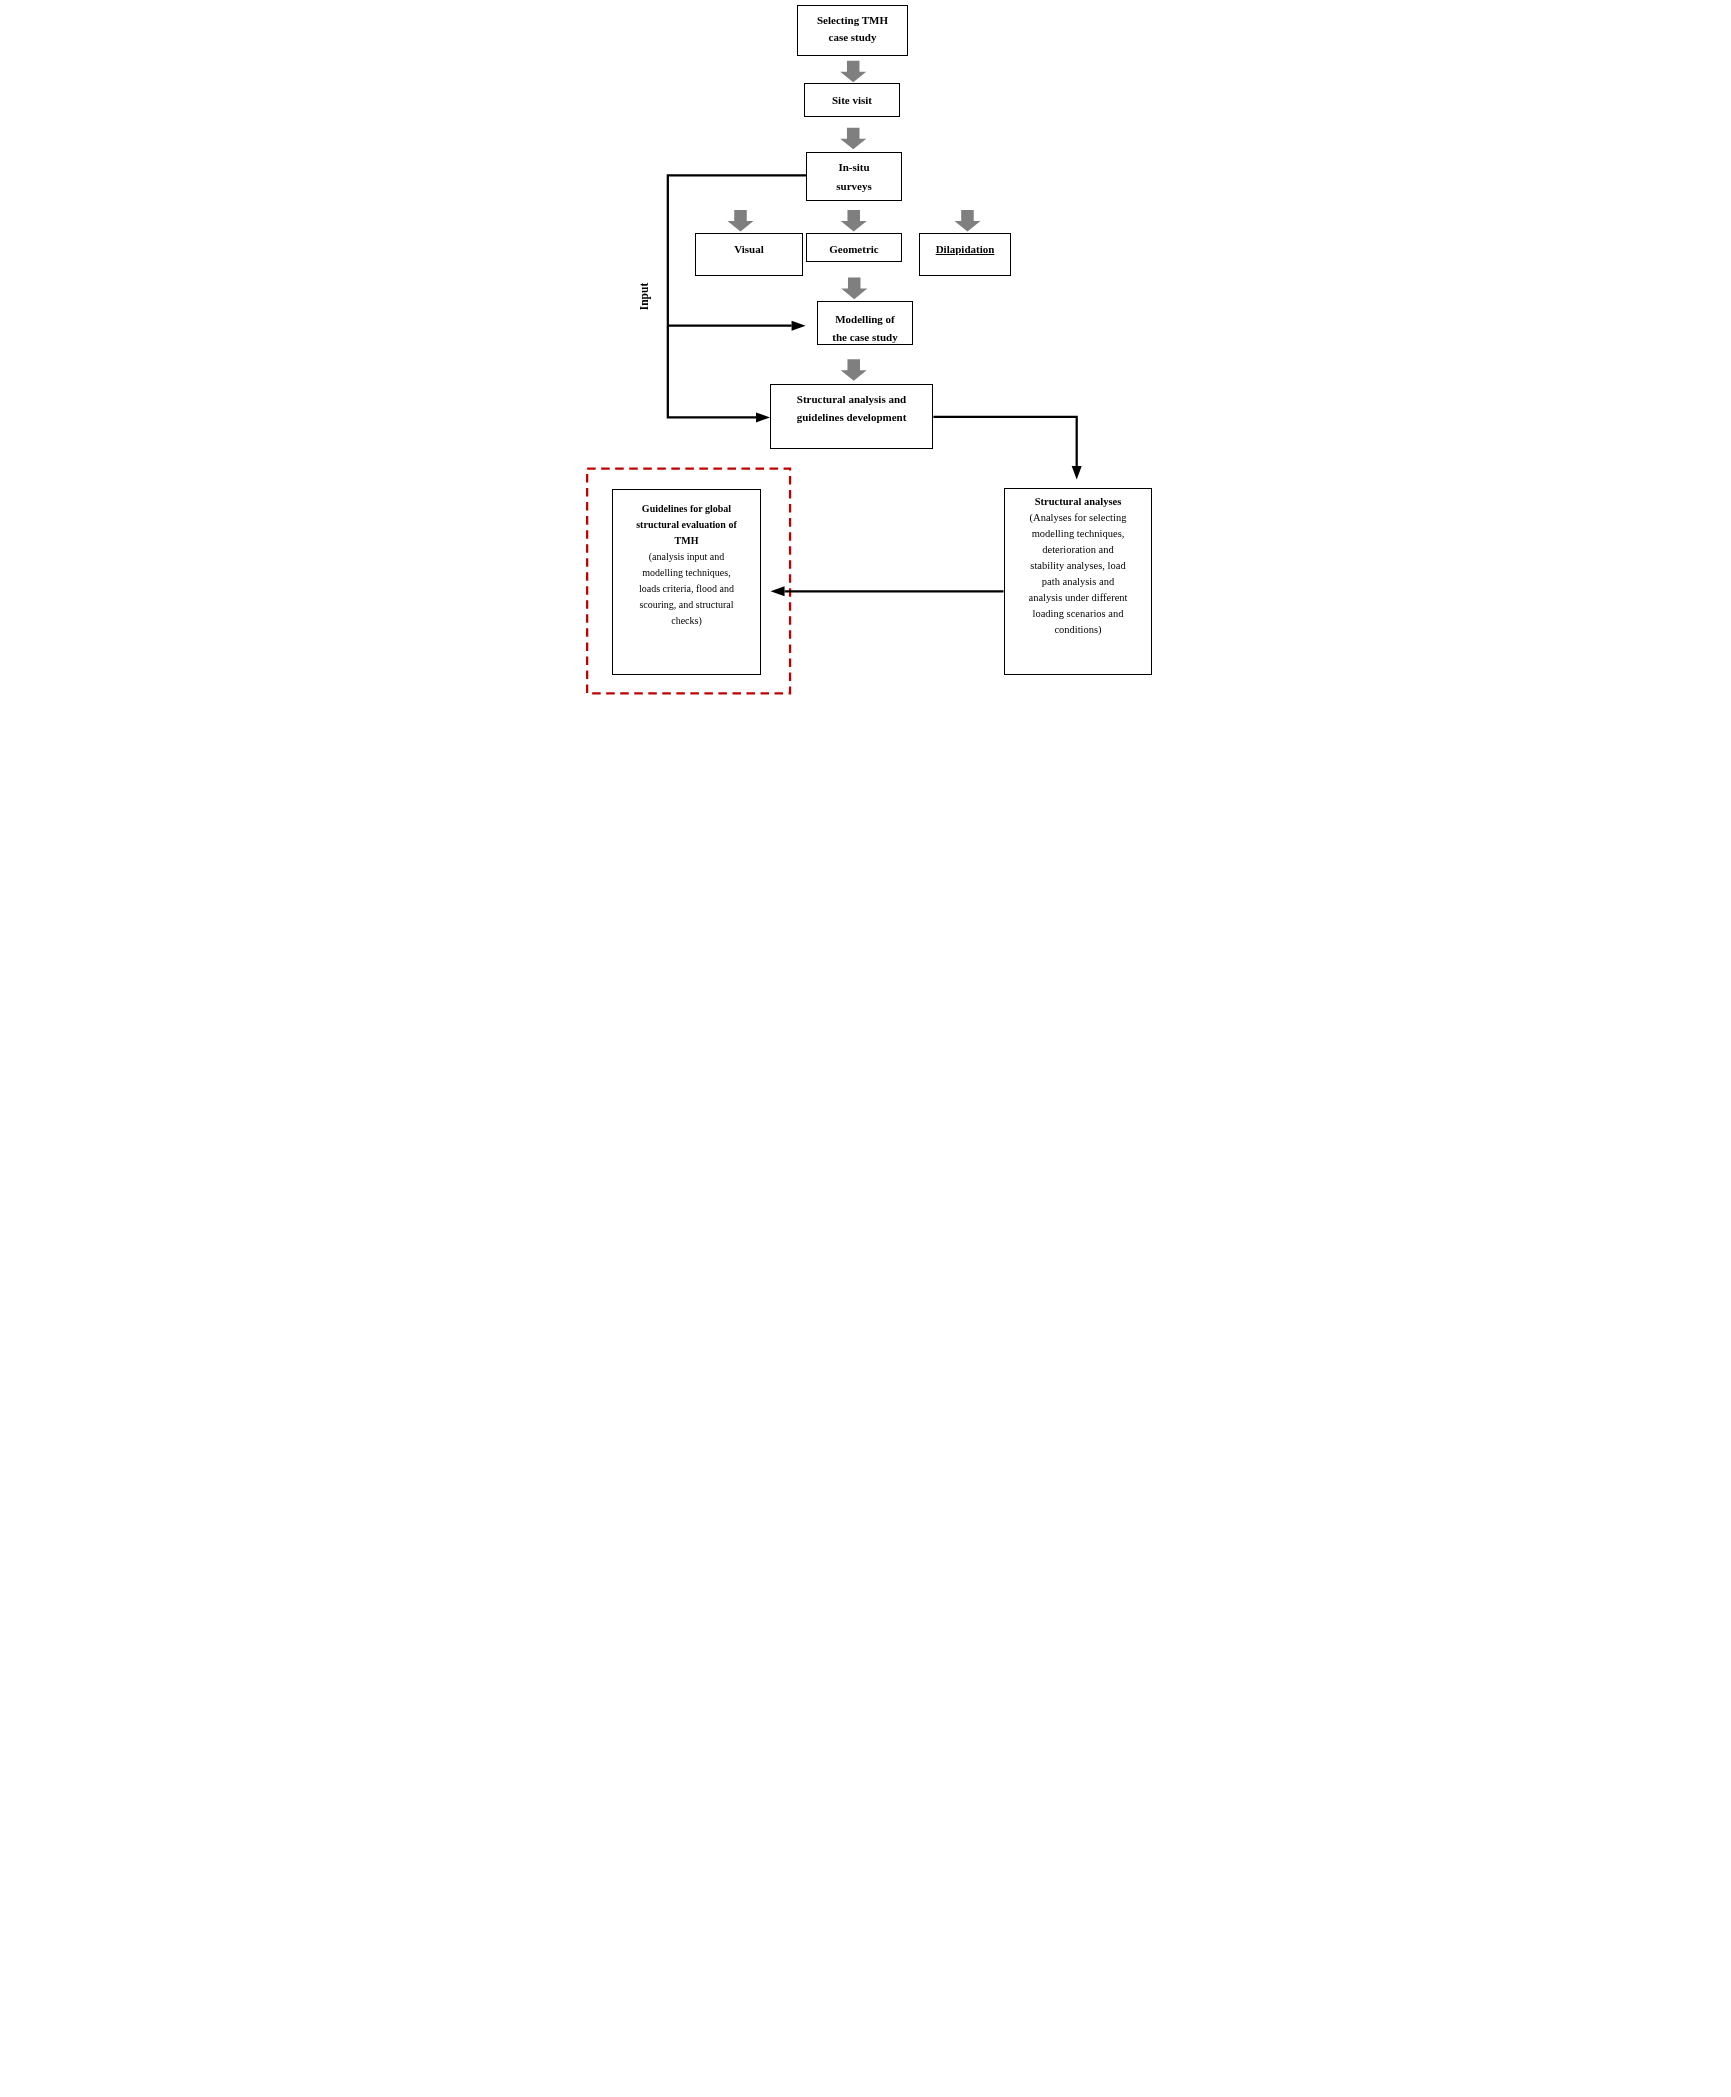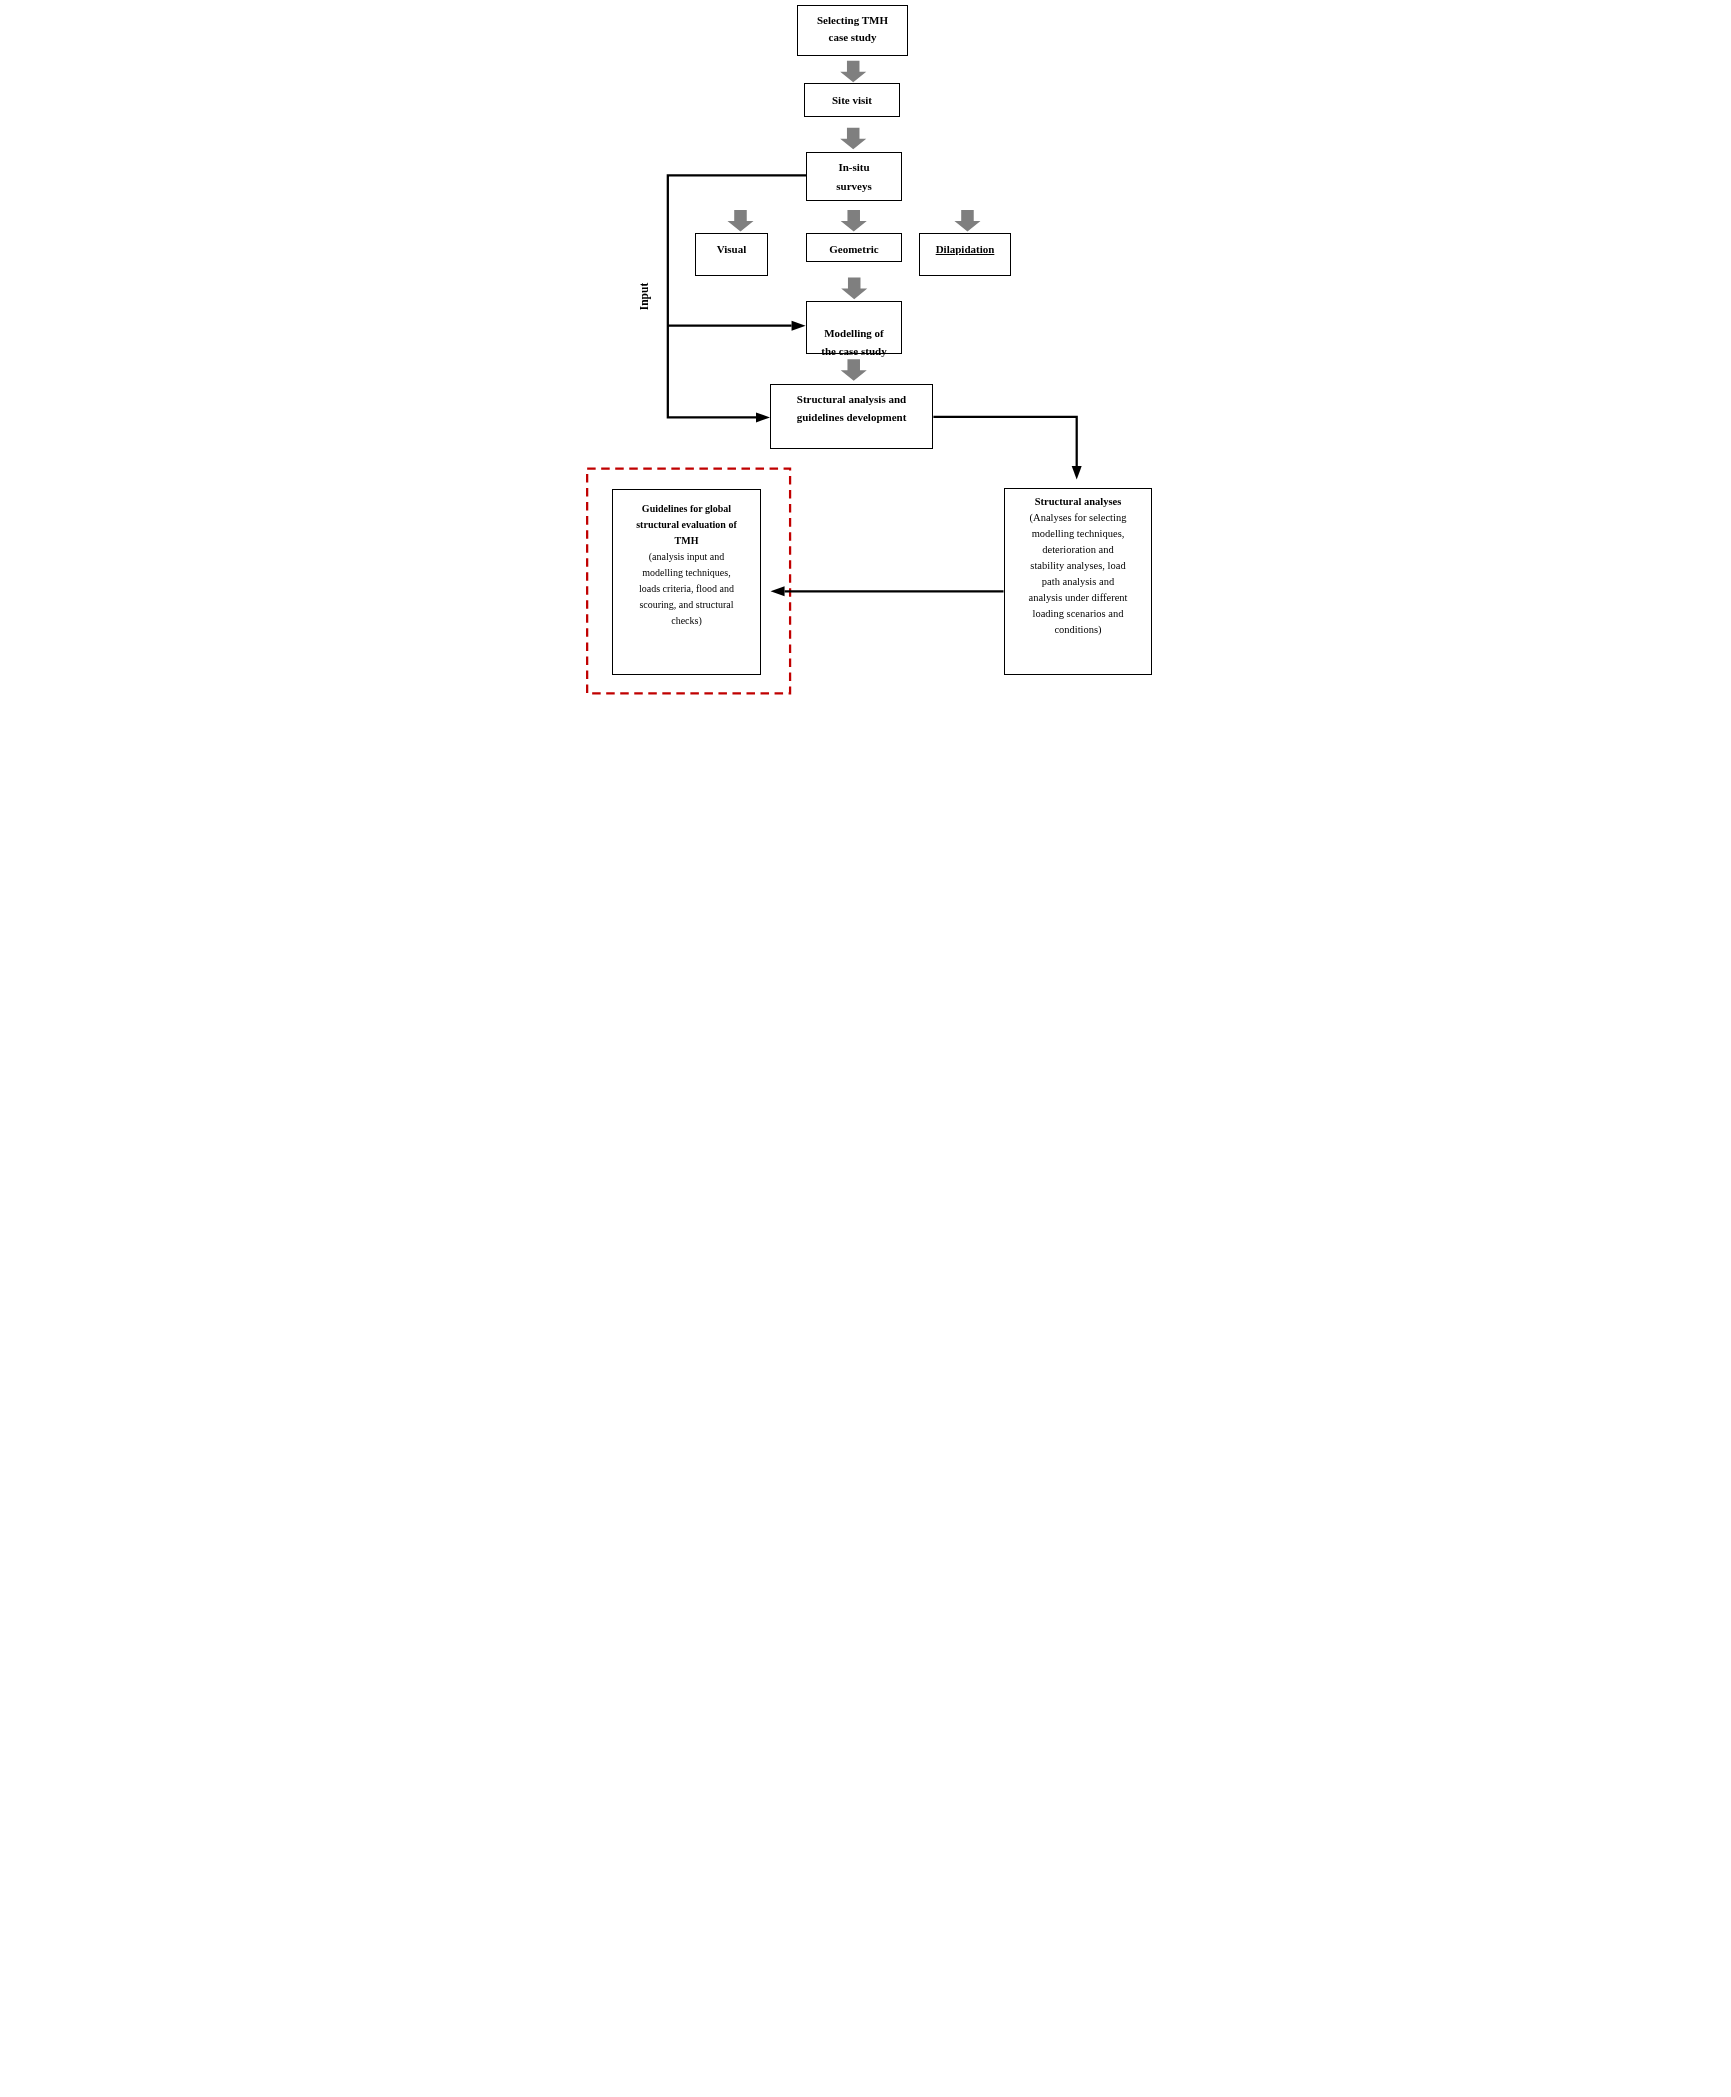"Visual" .n-visual { width: 73px -> 108px }
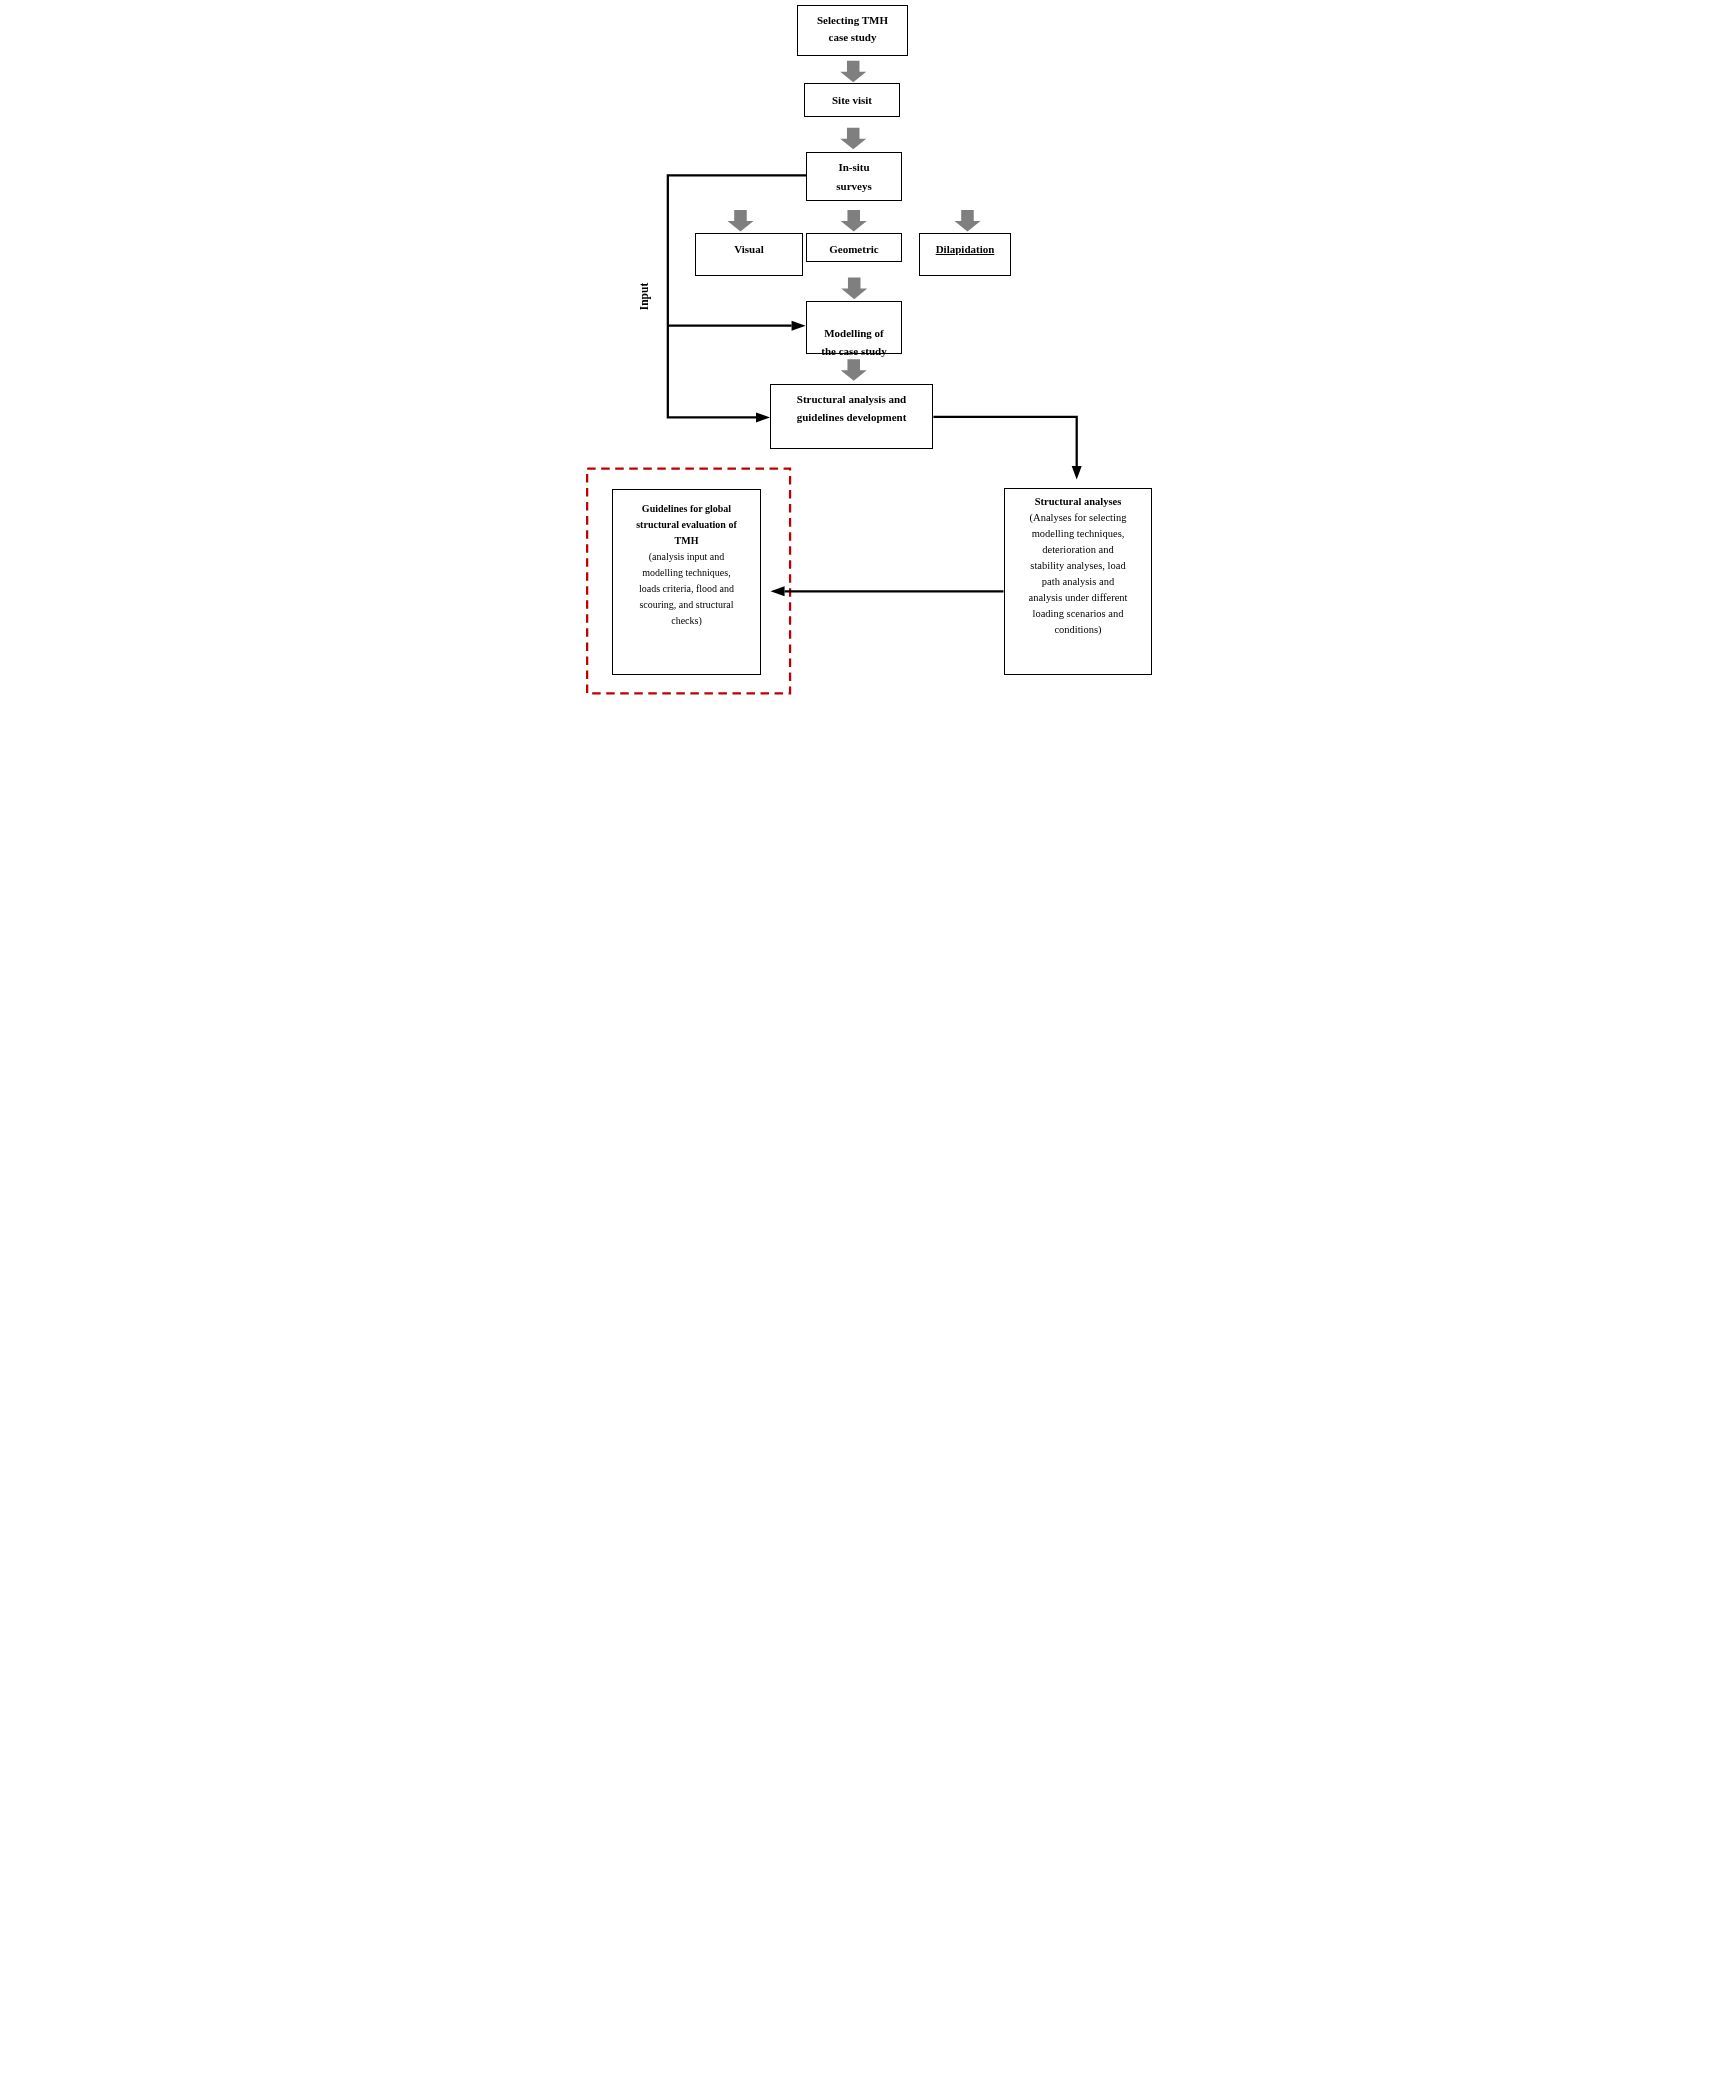"Modelling of" .n-modelling { height: 53px -> 44px; left: 229px -> 240px; padding-top: 23px -> 9px }
